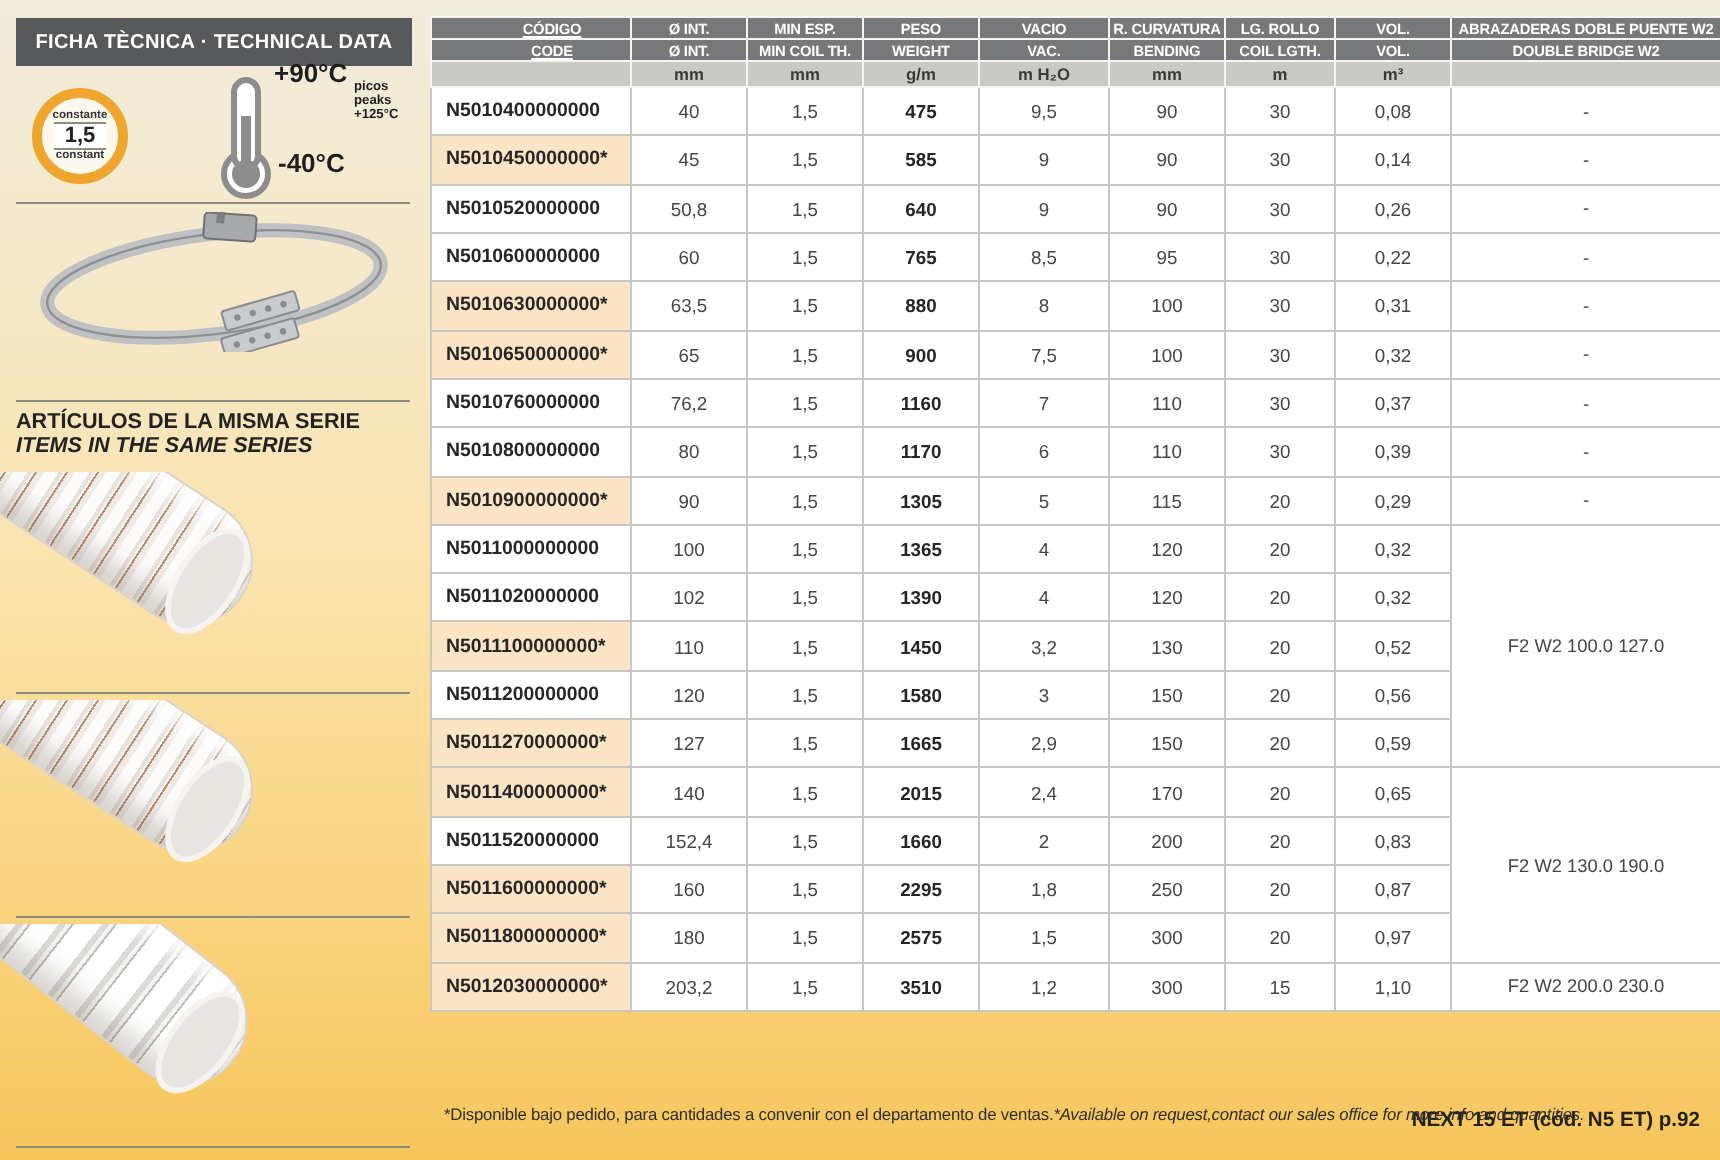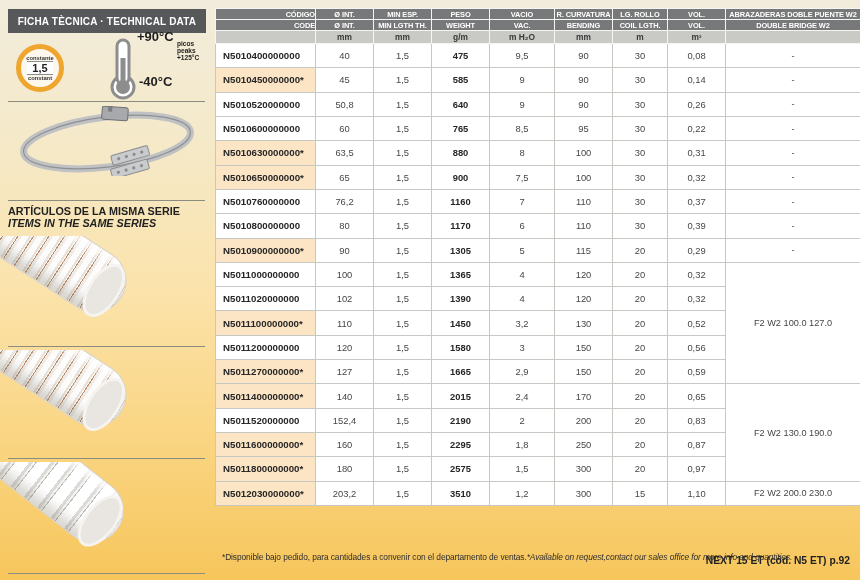"CÓDIGO" .h-left { text-align: right -> center; text-decoration: none -> underline }
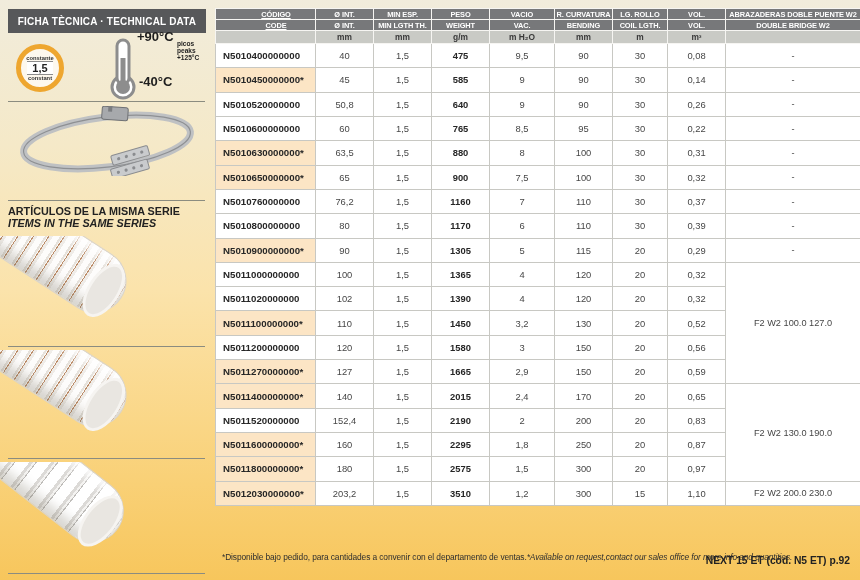"MIN LGTH TH." th.h-dark { text: LGTH -> COIL }
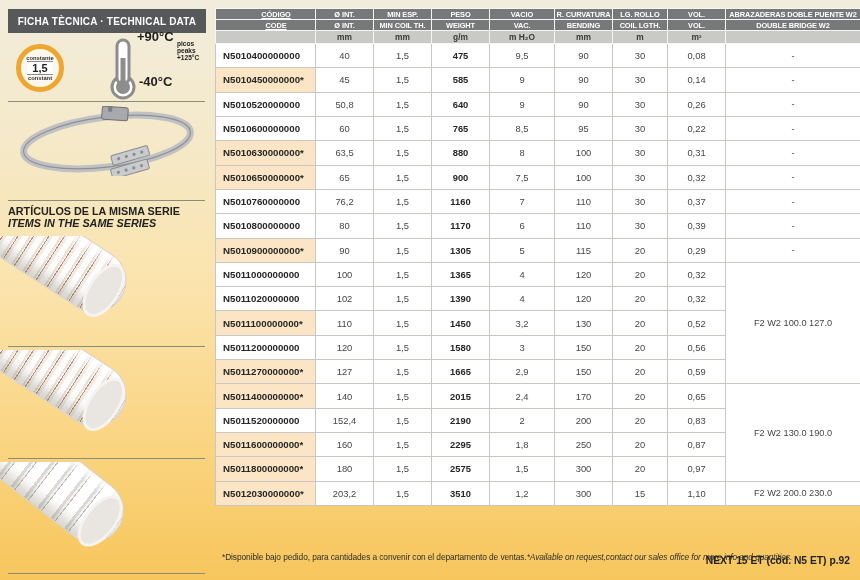"2190" td.num { text: 2190 -> 1660 }
